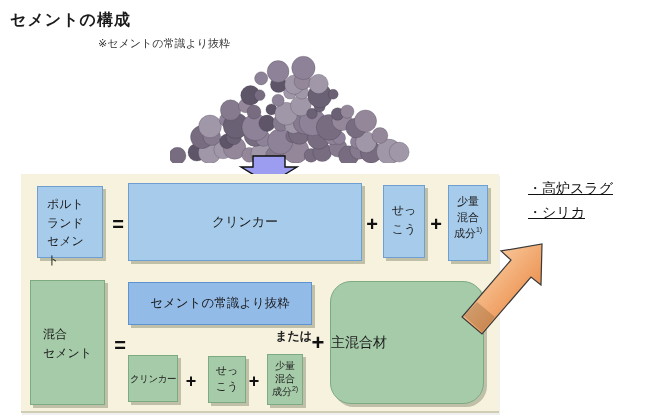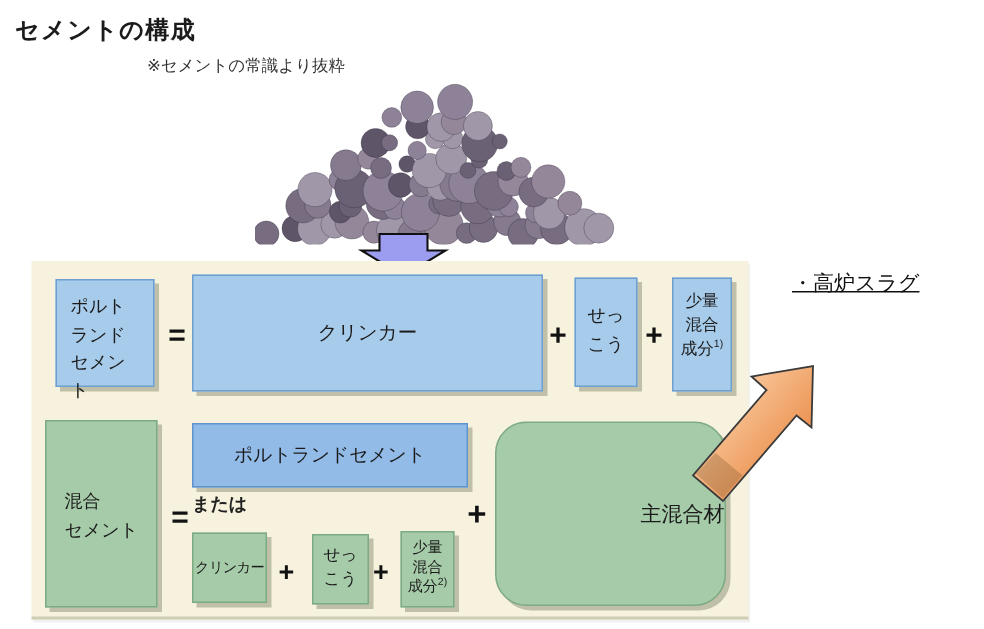"・シリカ" div { html: none -> <div>・シリカ</div> }
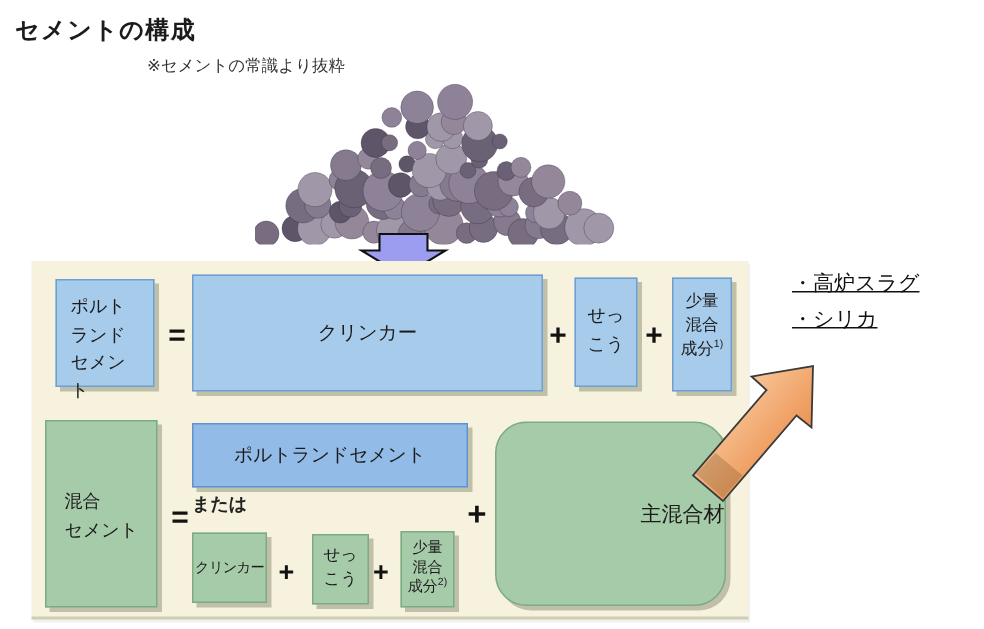"ポルトランドセメント" div.box { text: ポルトランドセメント -> セメントの常識より抜粋 }
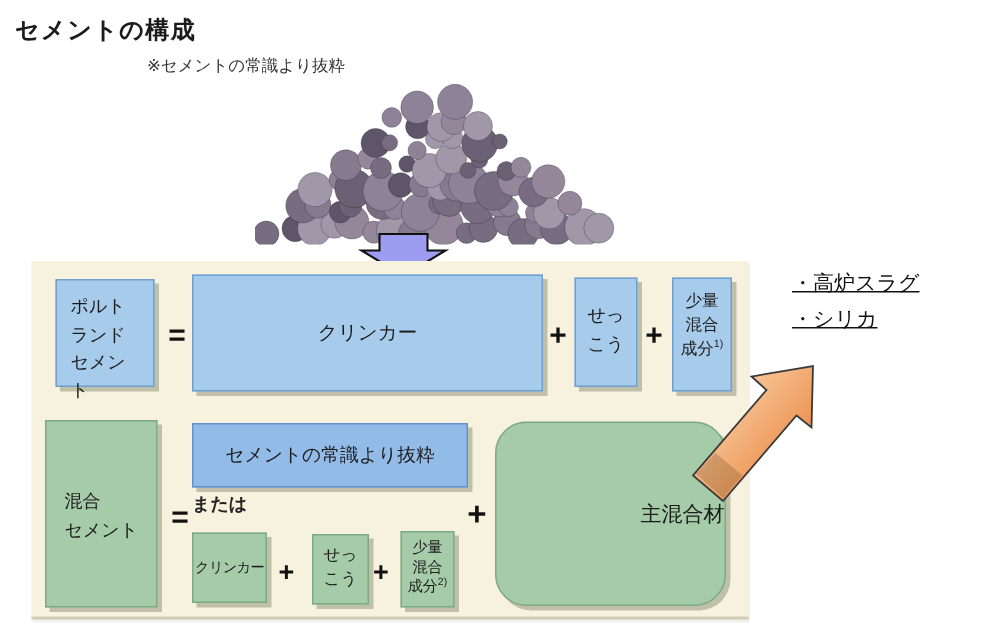"または" .mataha { text-align: left -> right }
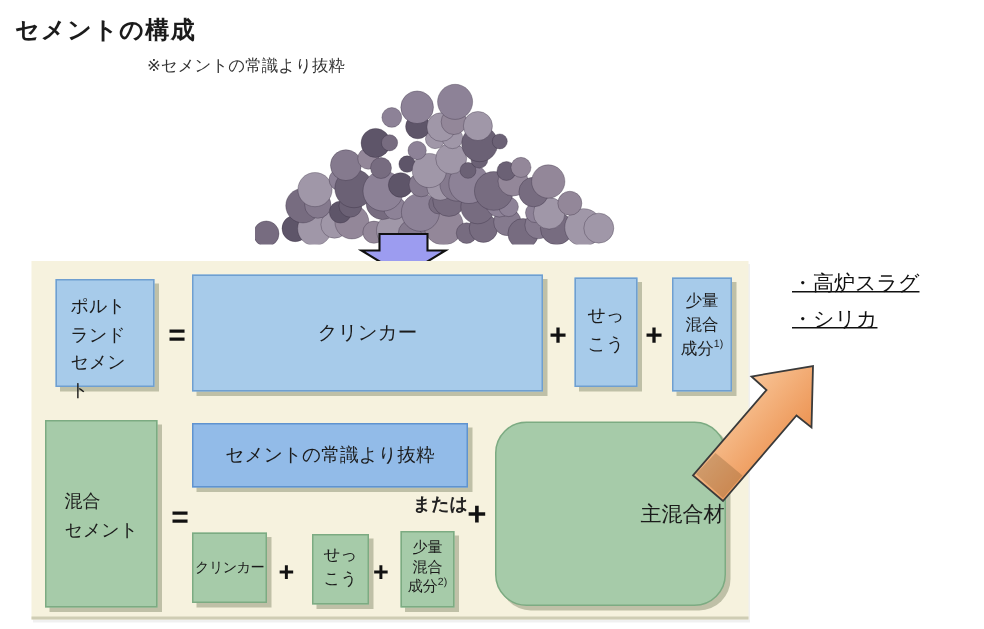"主混合材" .b-shukongo { text-align: right -> left }
